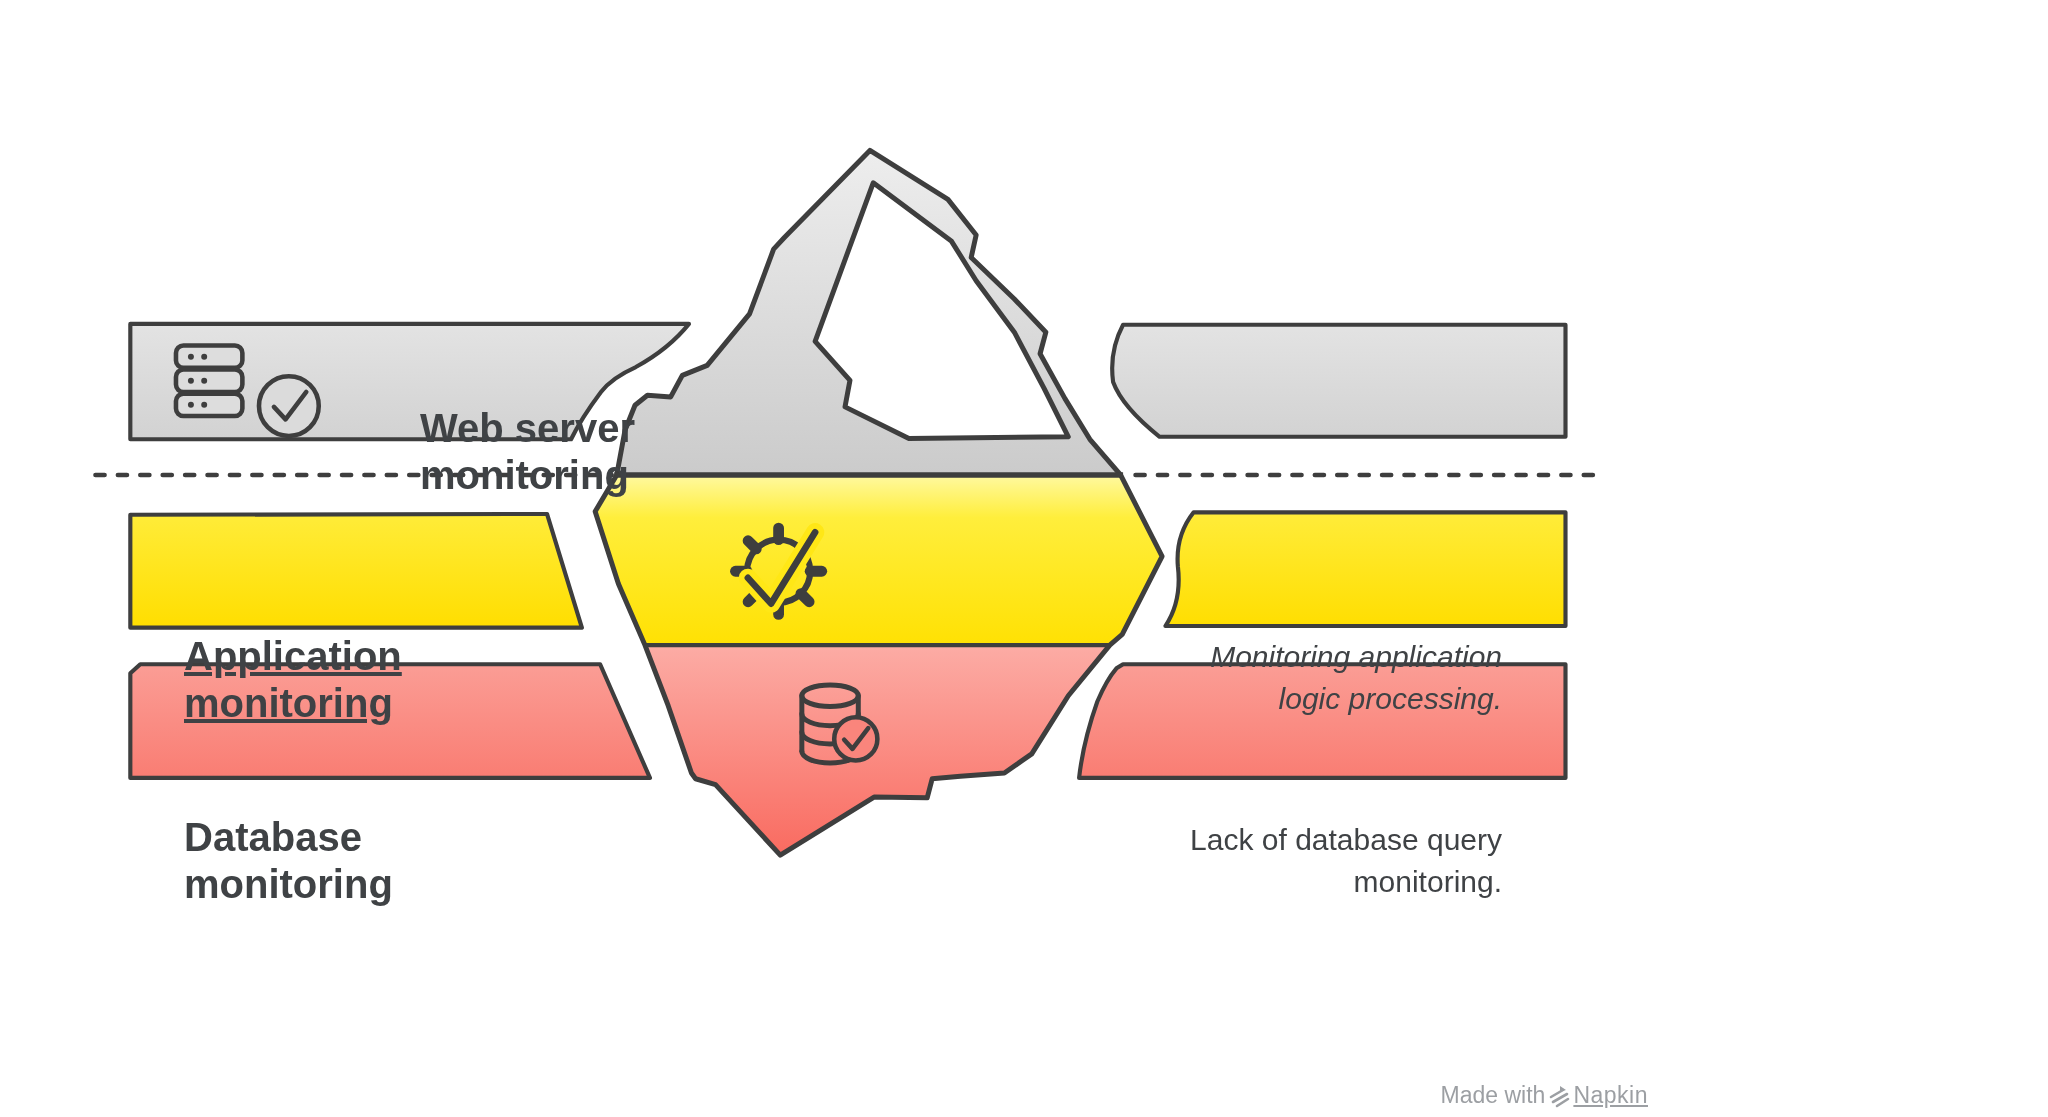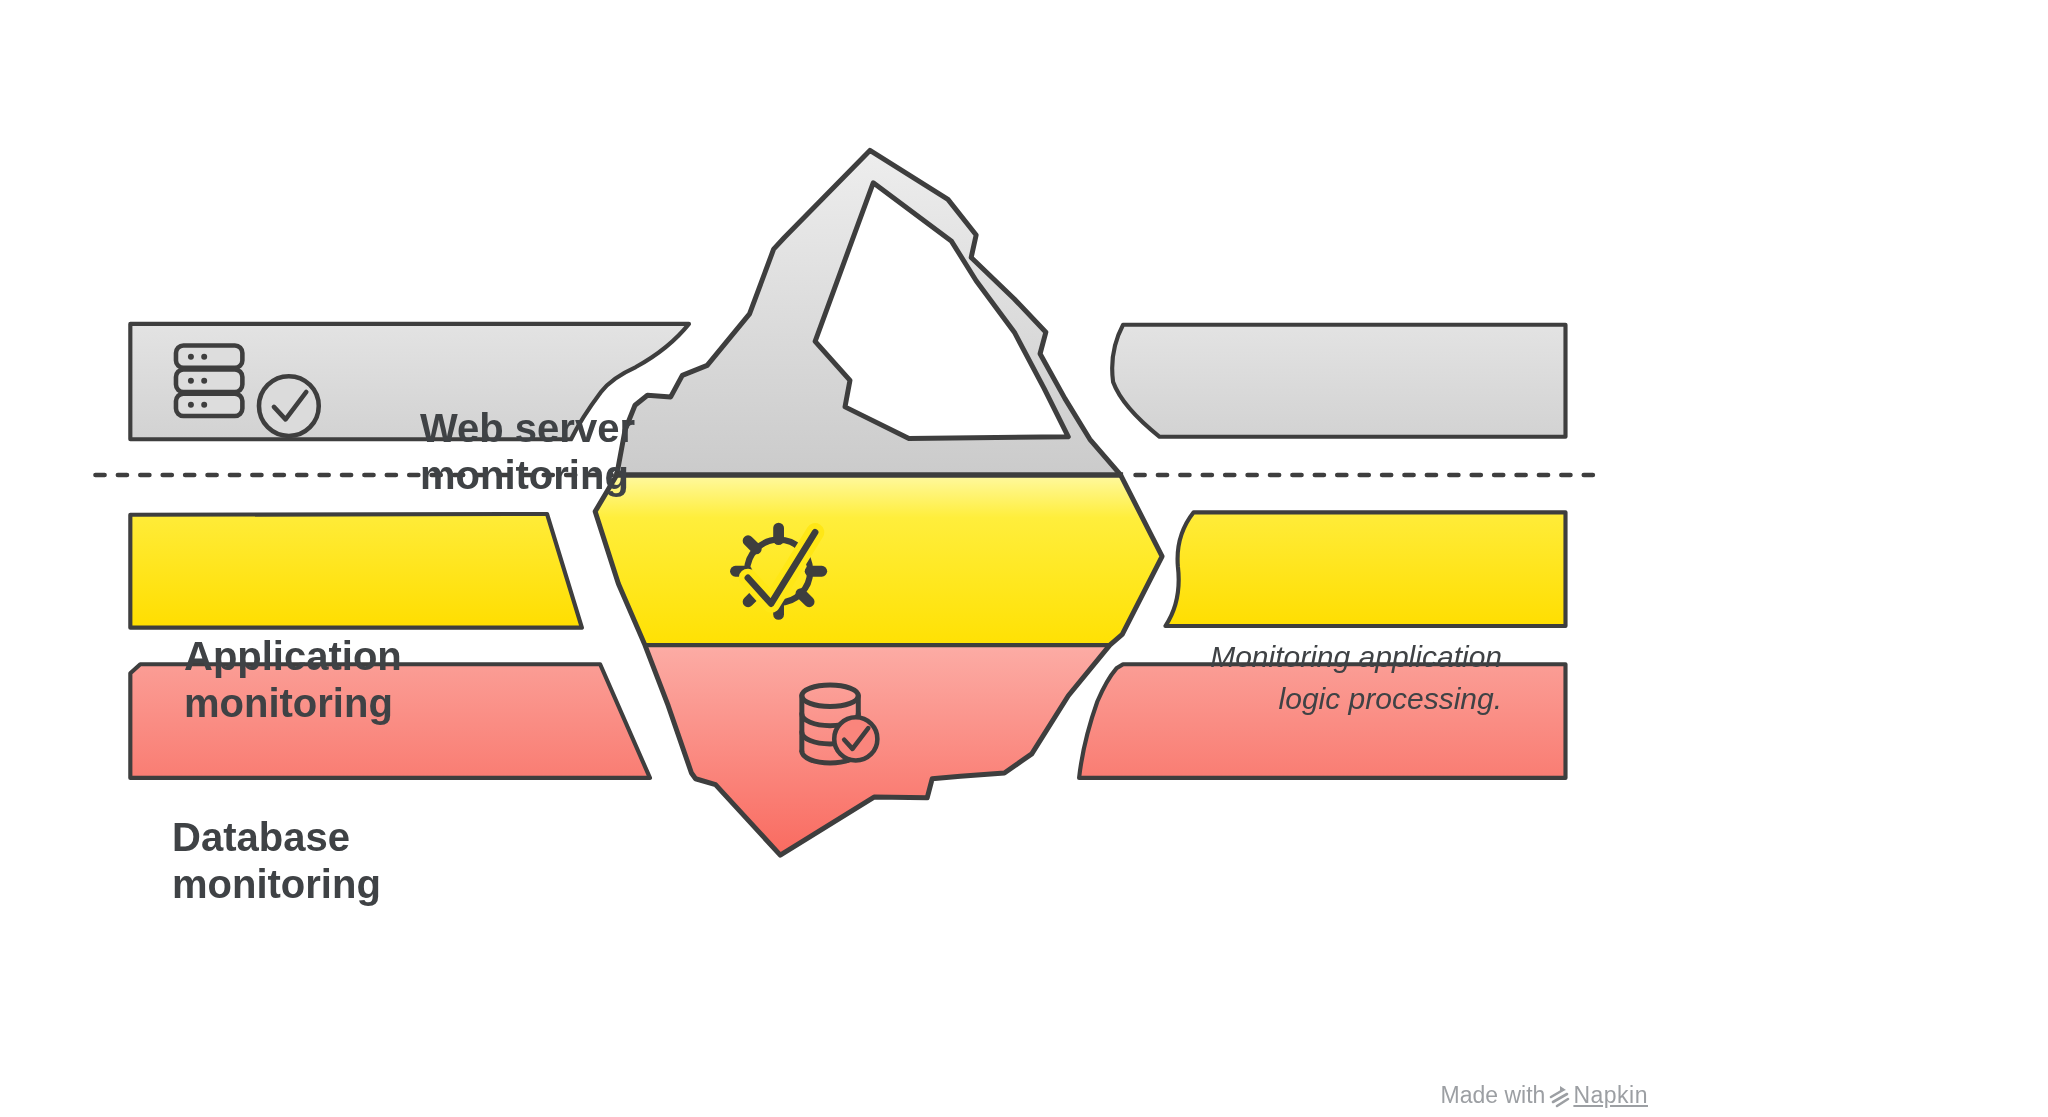"Application" div.txt { text-decoration: none -> underline }
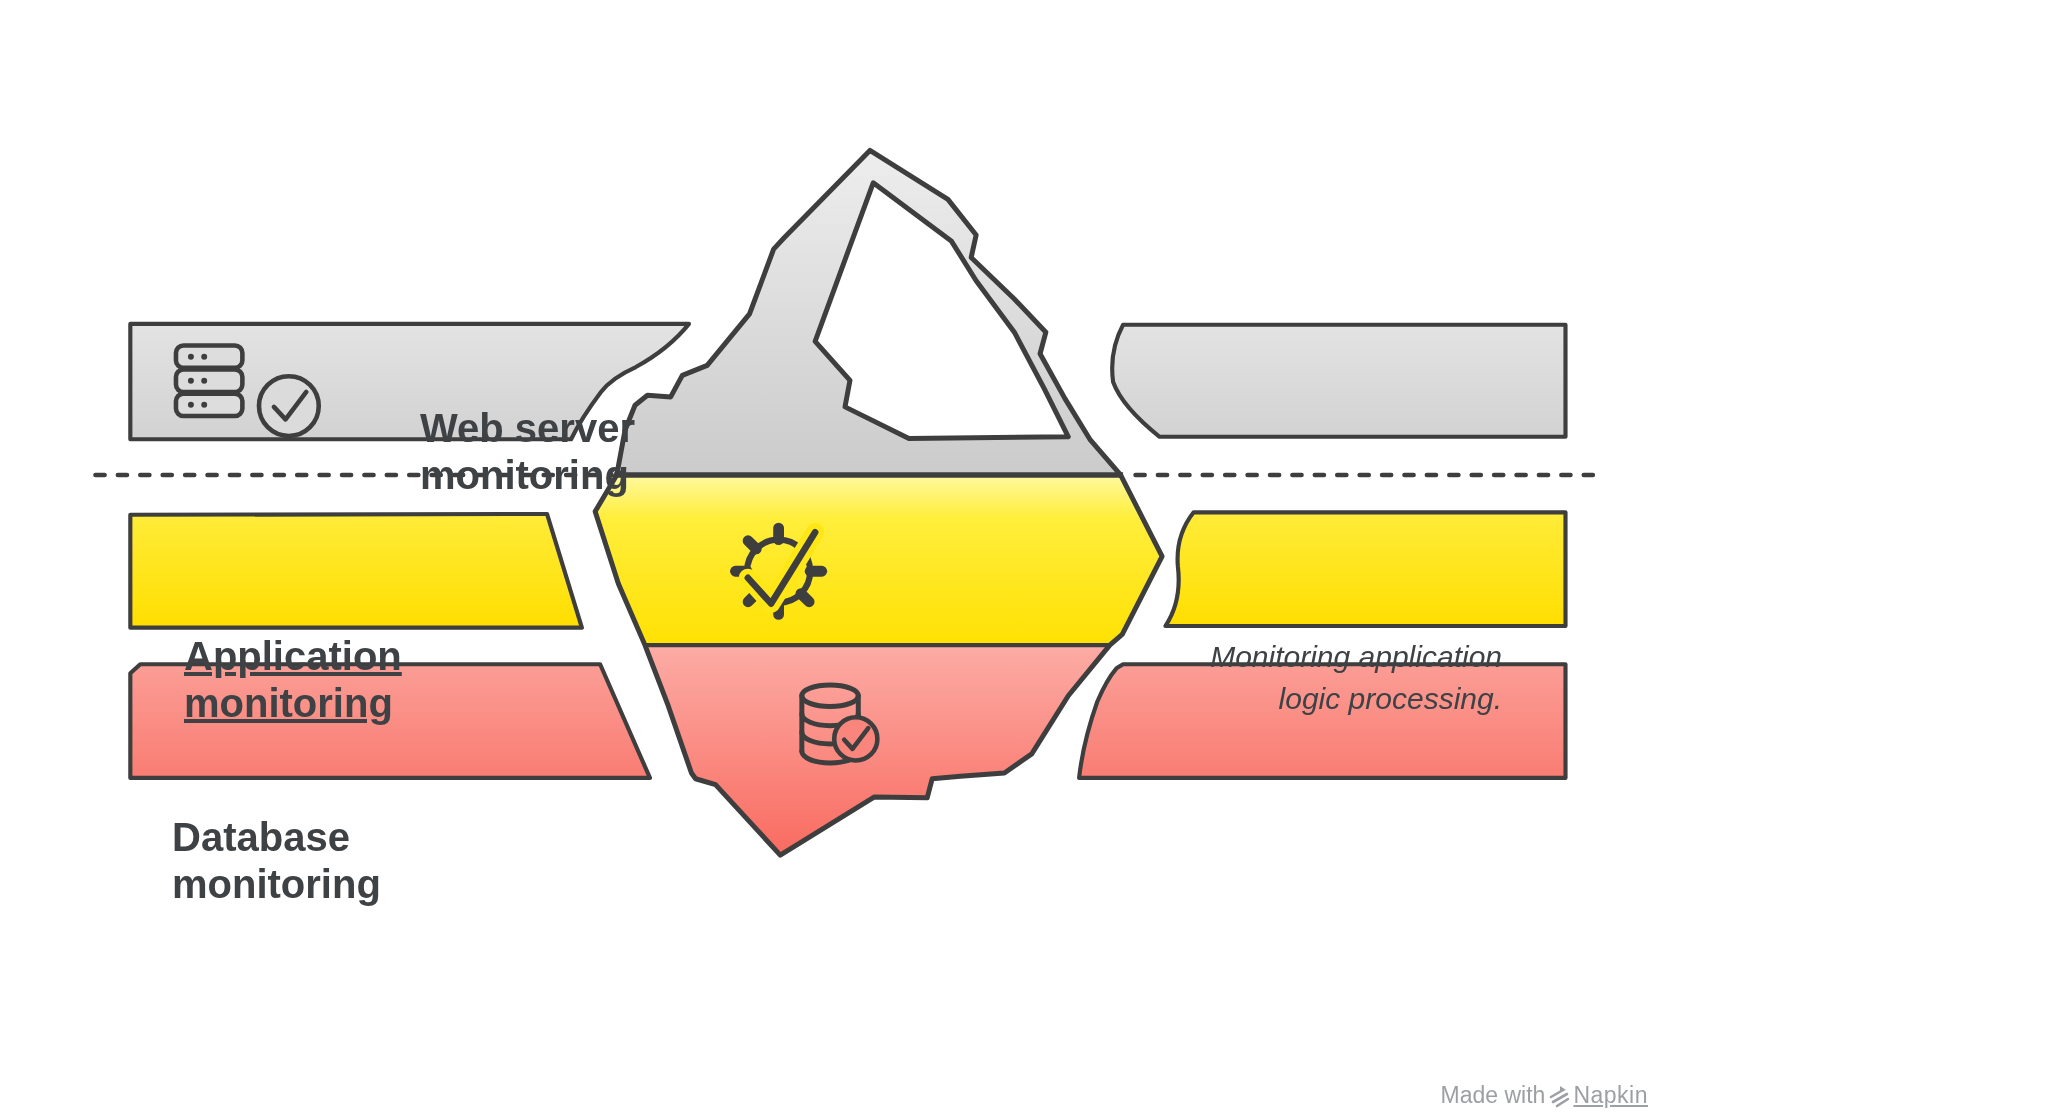"Database" div.txt { left: 172px -> 184px }
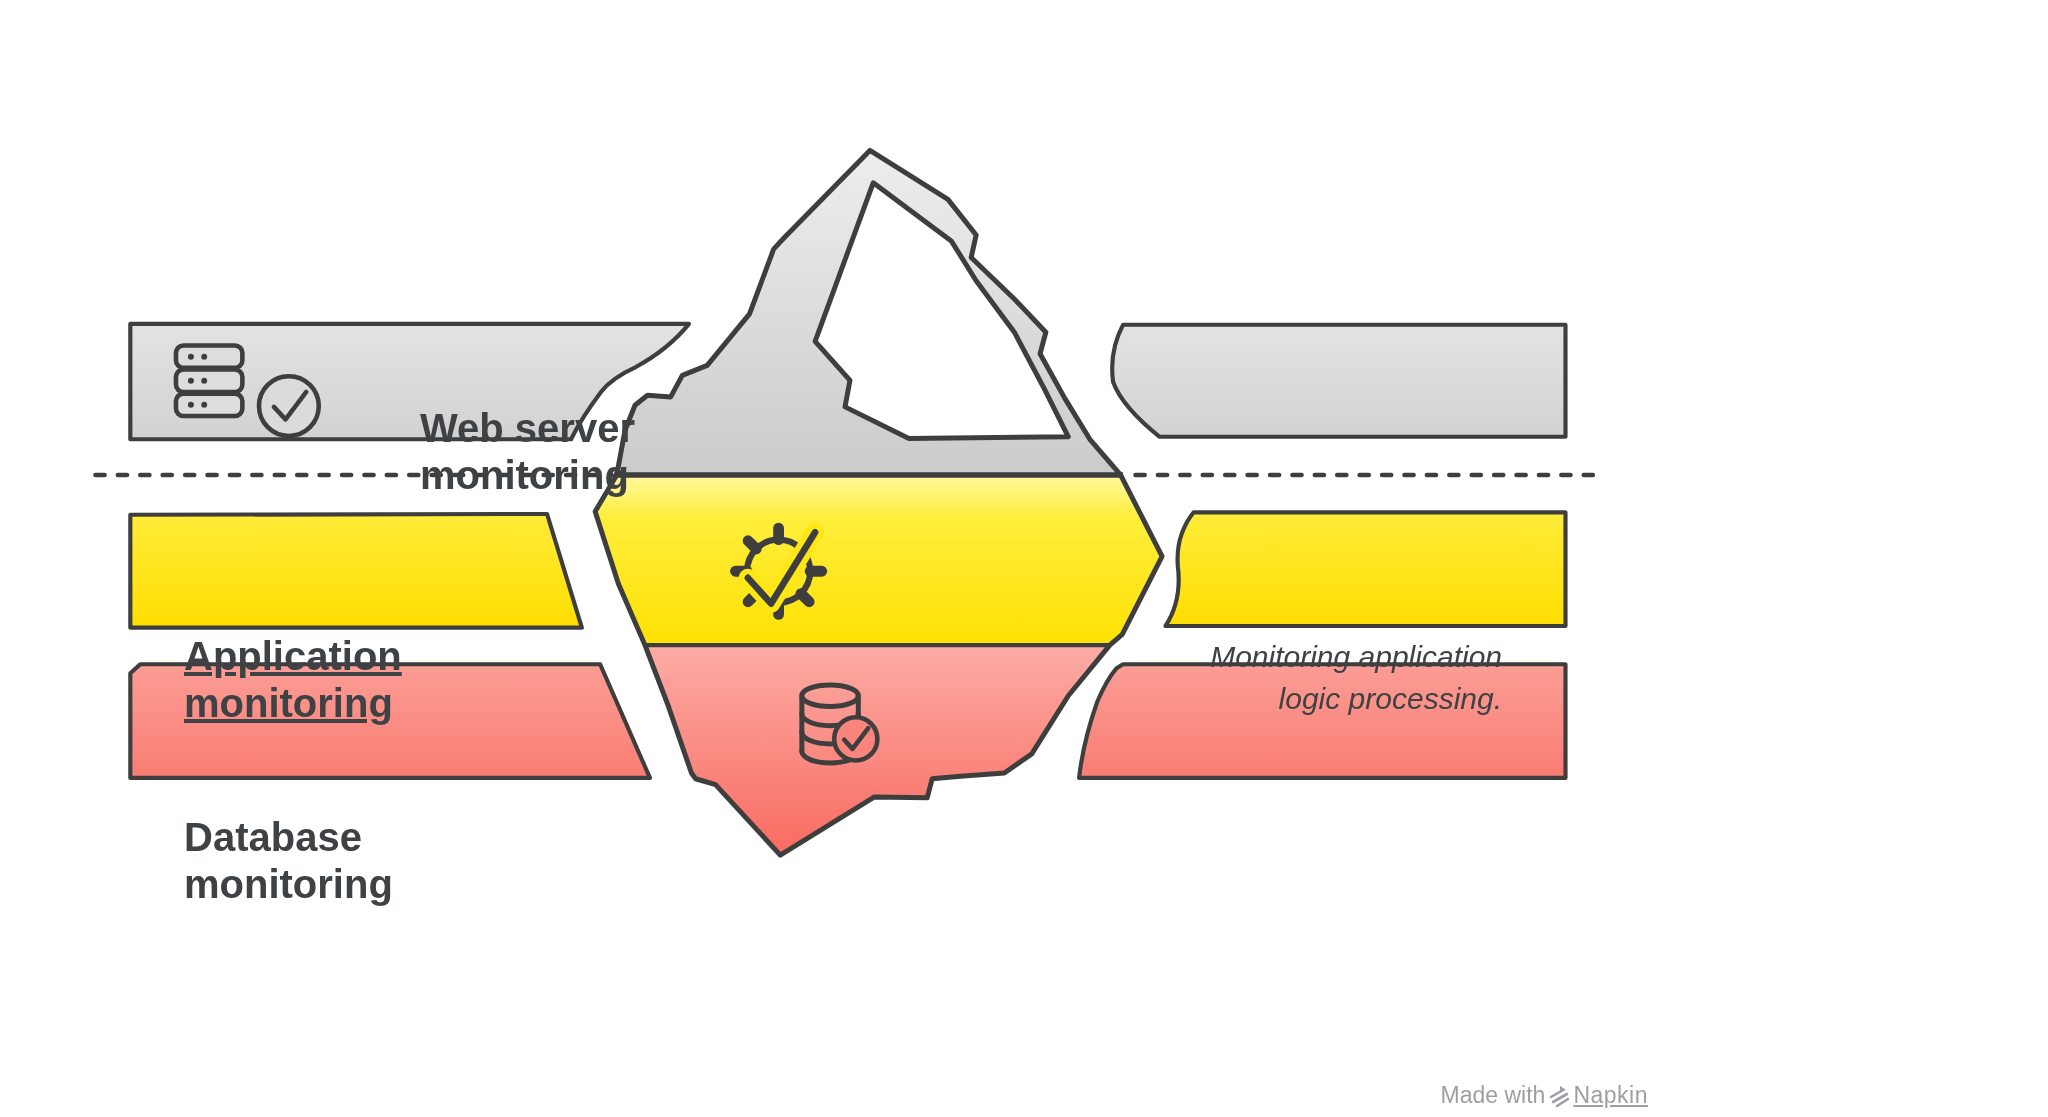"Lack of database query" div.txt { html: none -> <div>Lack of database query monitoring.</div> }
